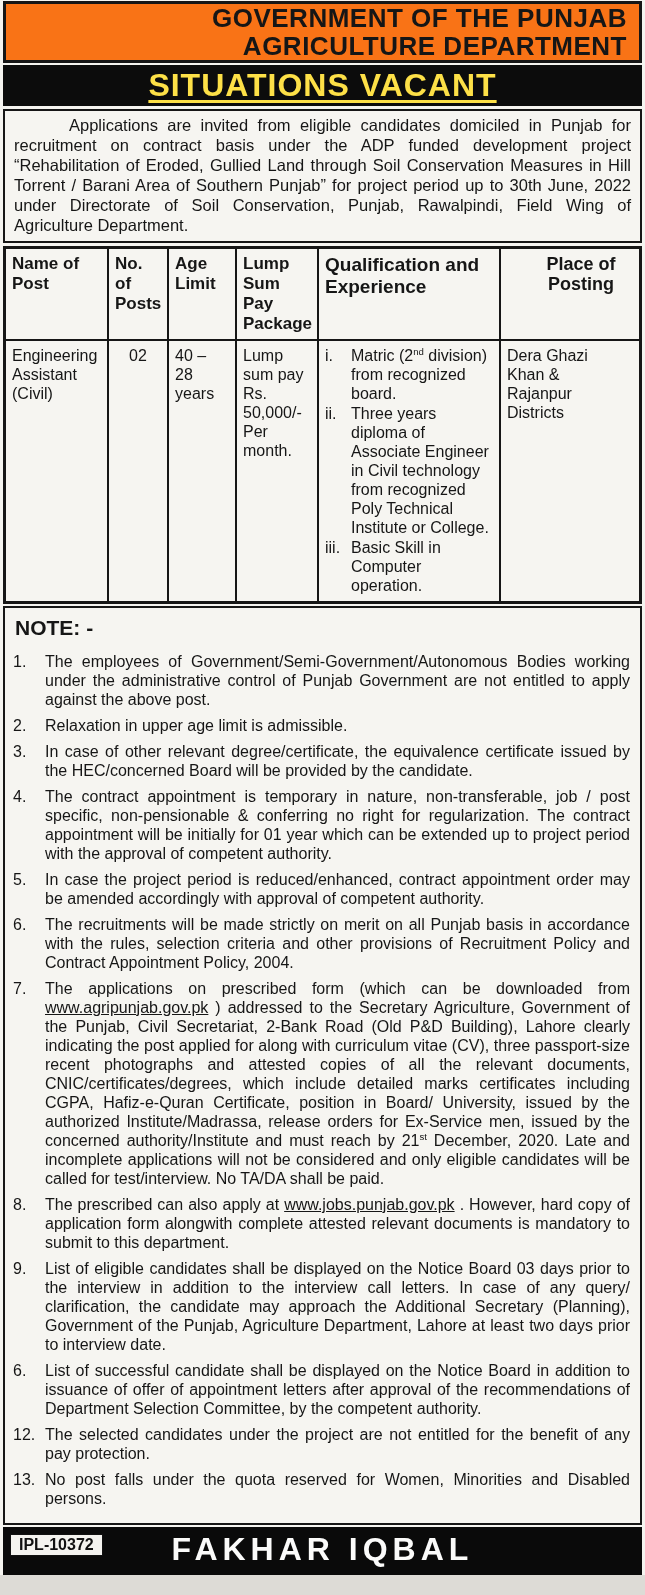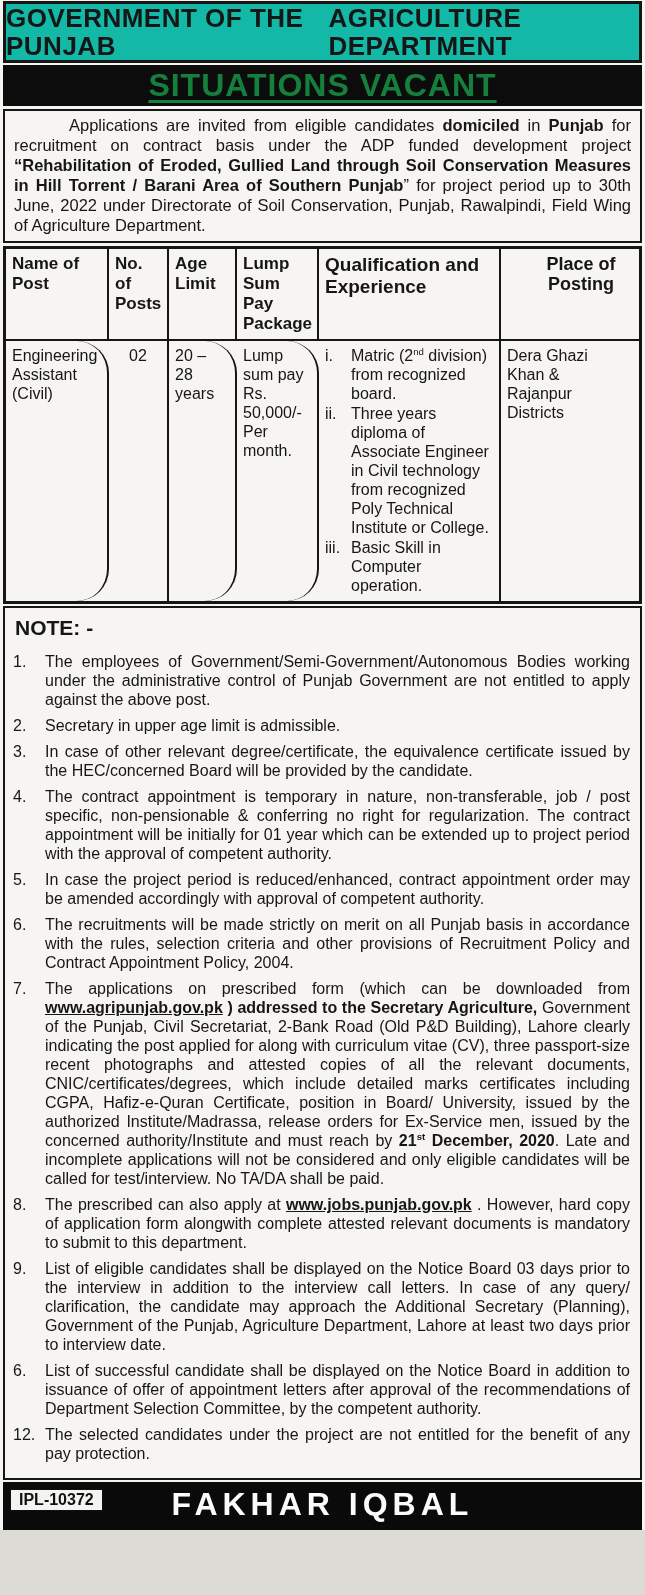"GOVERNMENT OF THE PUNJAB" .header-box { background: #14b8a6 -> #f97316; flex-direction: row -> column }
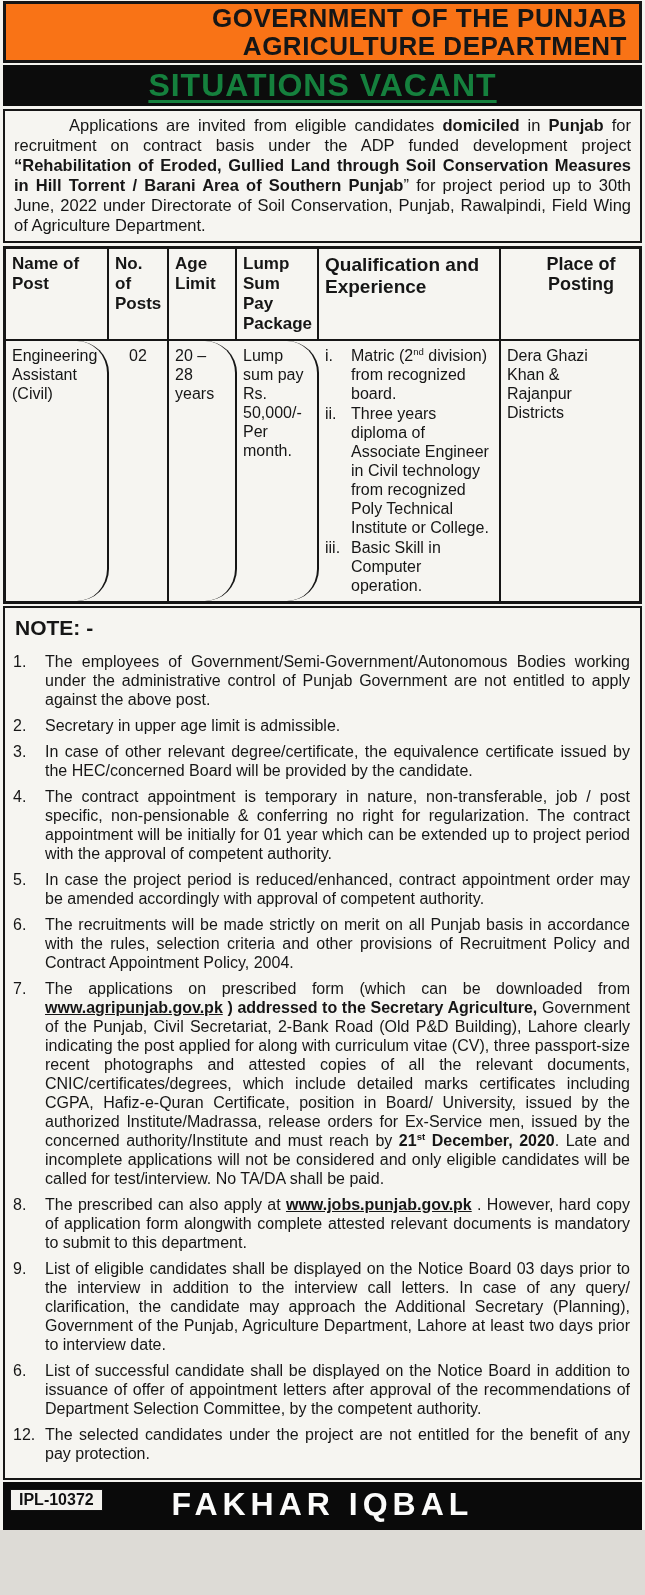"SITUATIONS VACANT" .banner { color: #15803d -> #fde047 }
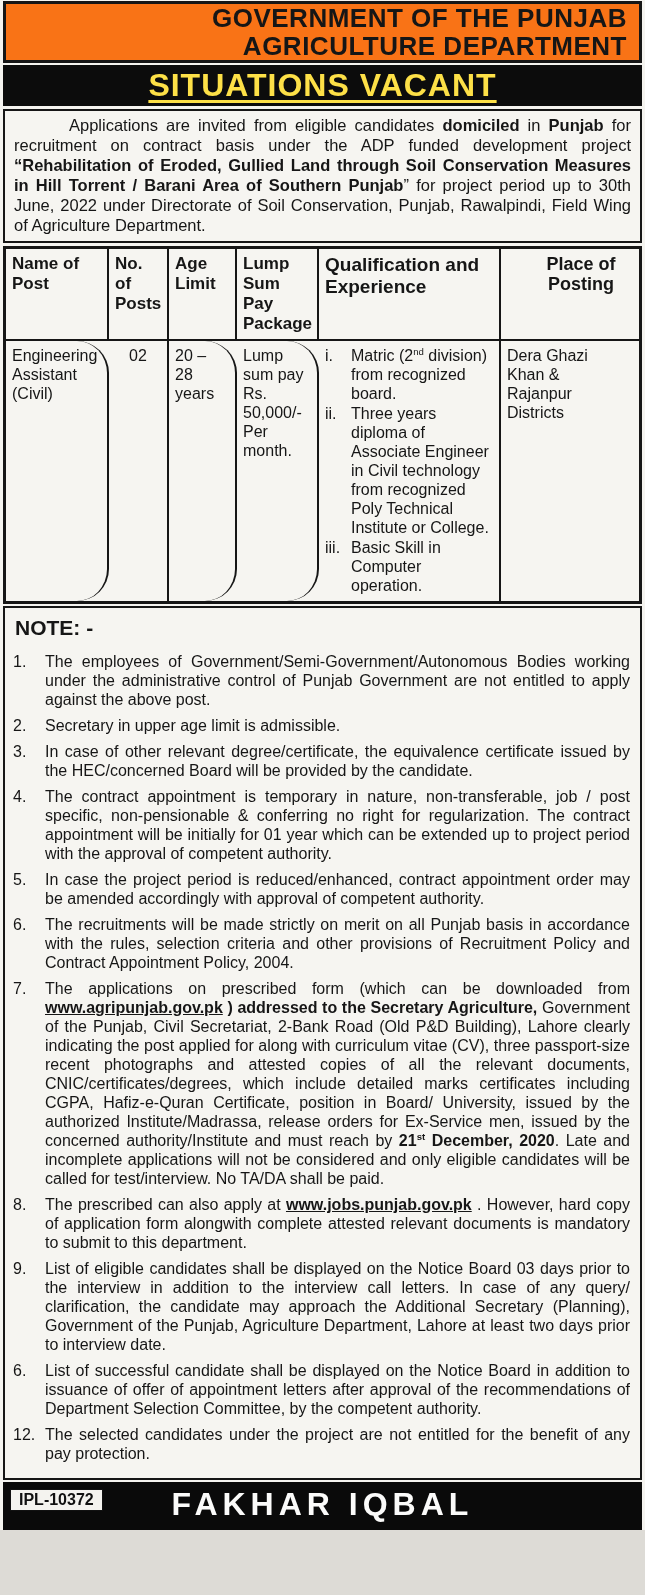"domiciled" .b { font-weight: 700 -> 400 }
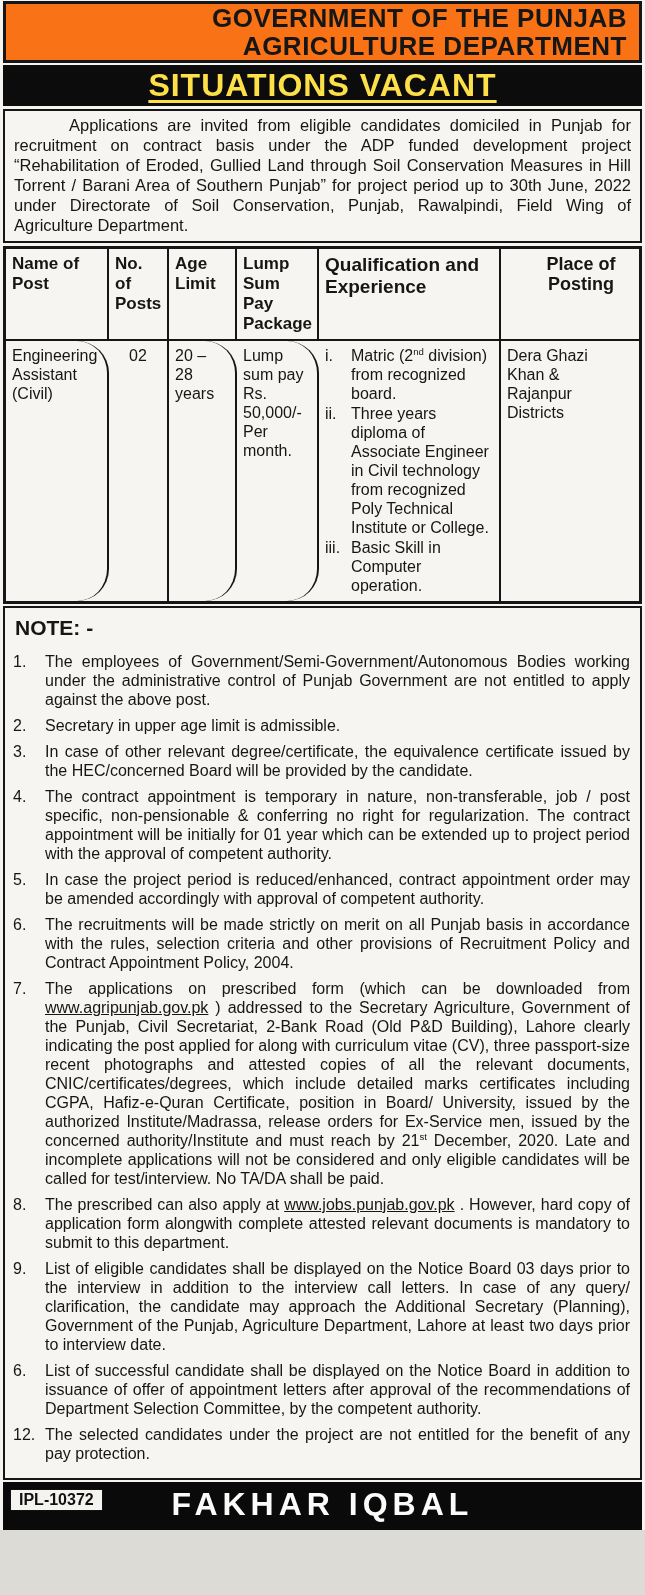"Engineering" .pre { border-radius: 32px -> none }
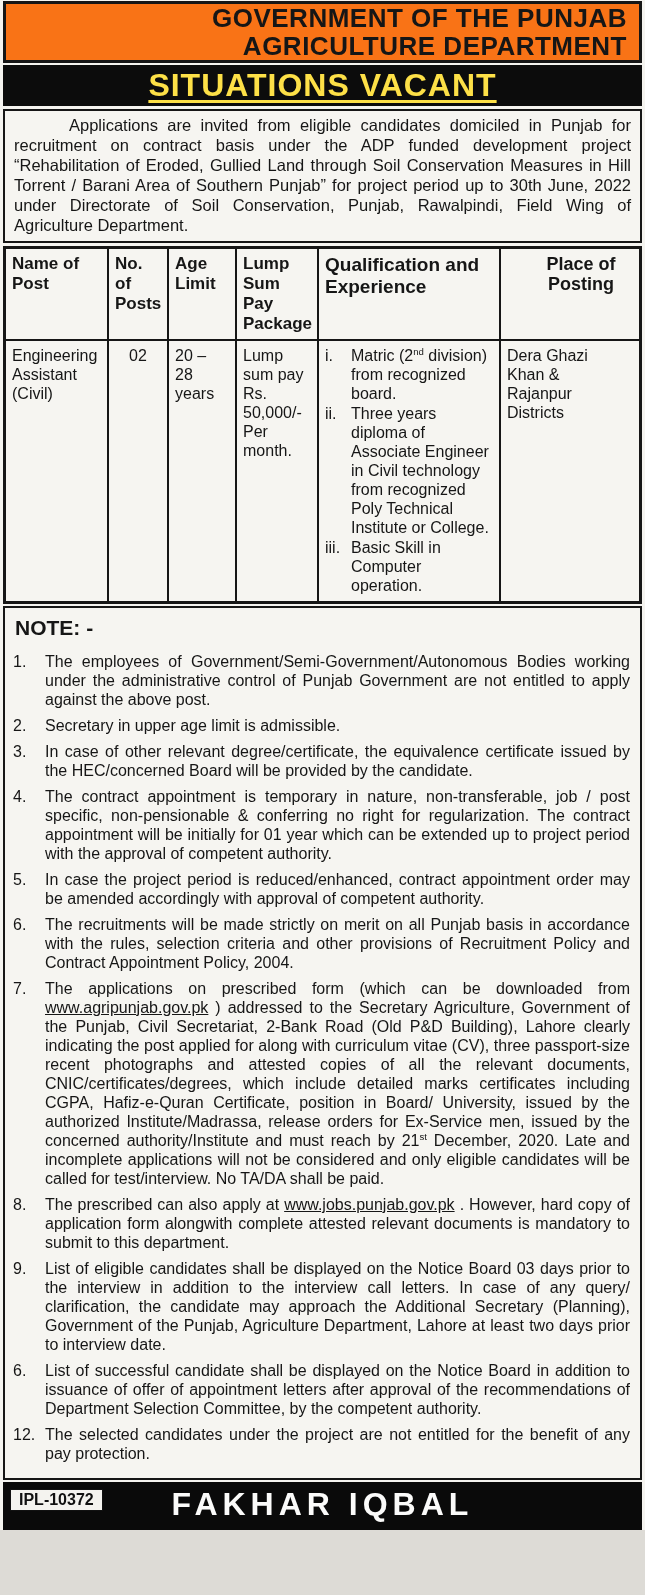"20 –" div.td { text: 20 -> 40 }
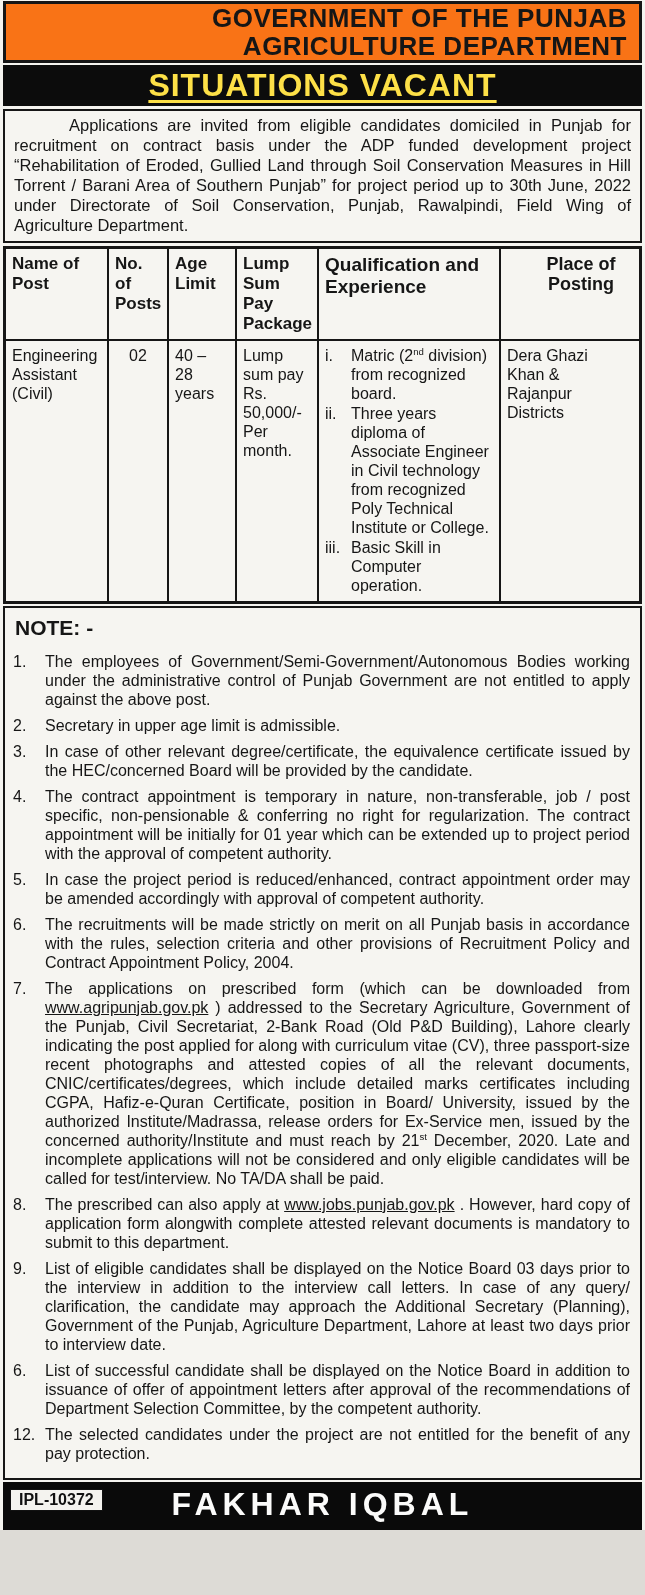"Secretary in upper age limit" span { text: Secretary -> Relaxation }
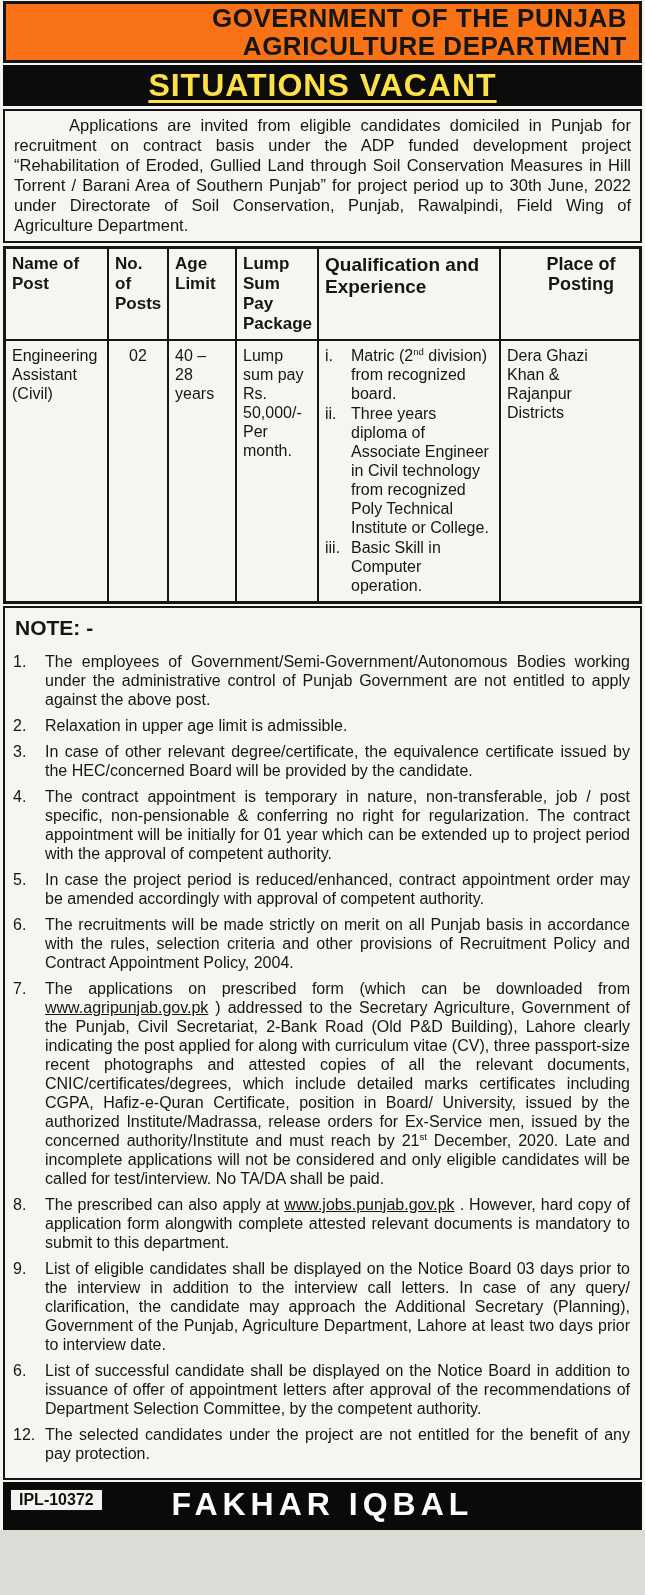"13." div.note-item { html: none -> <div> <div>13.</div> <div><span>No post falls under the quota reserved for Women, Minorities and Disabled persons.</span></div> </div> }
